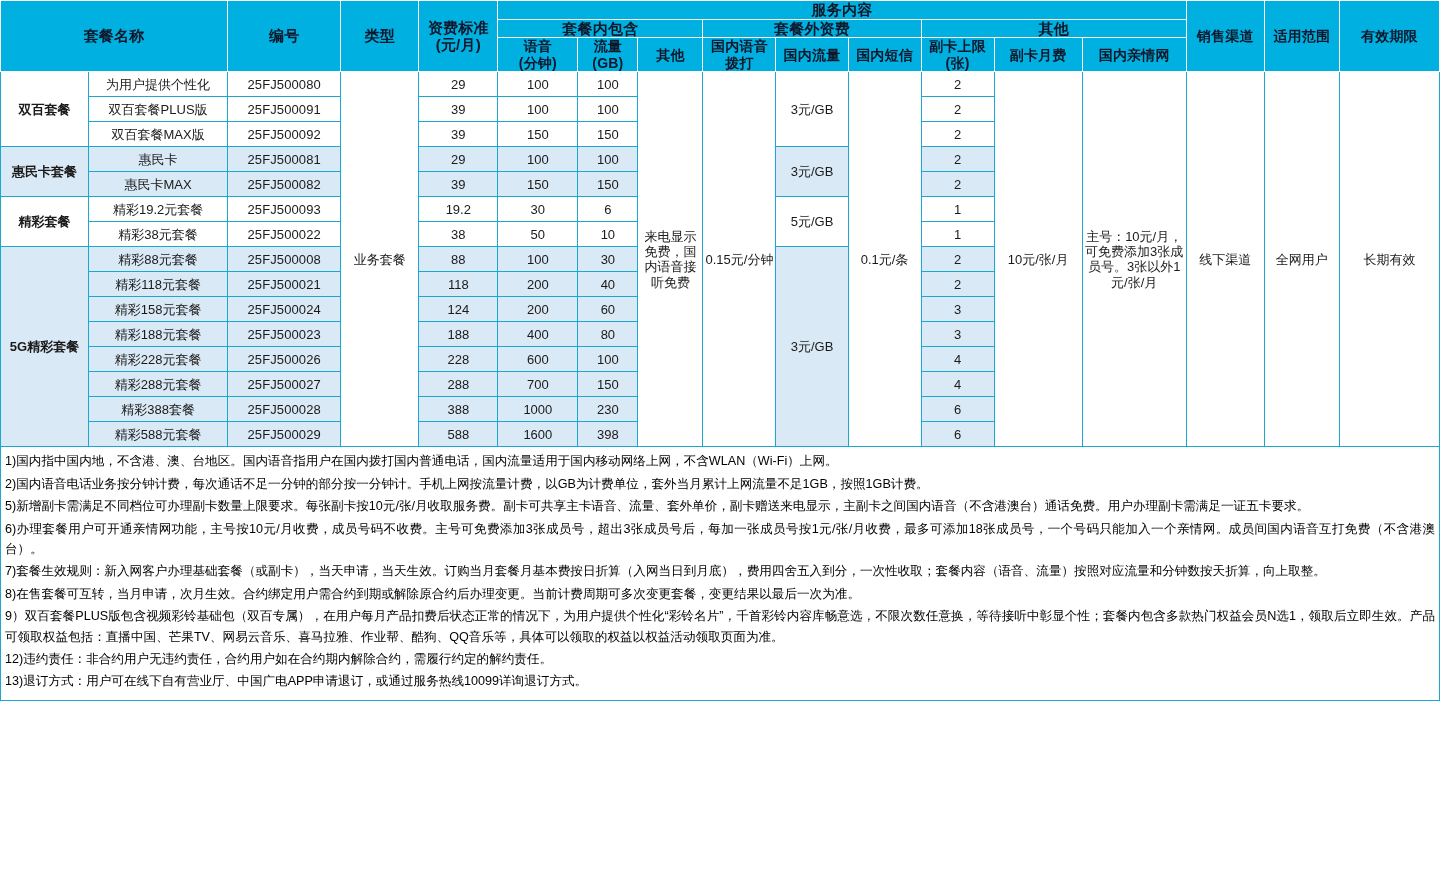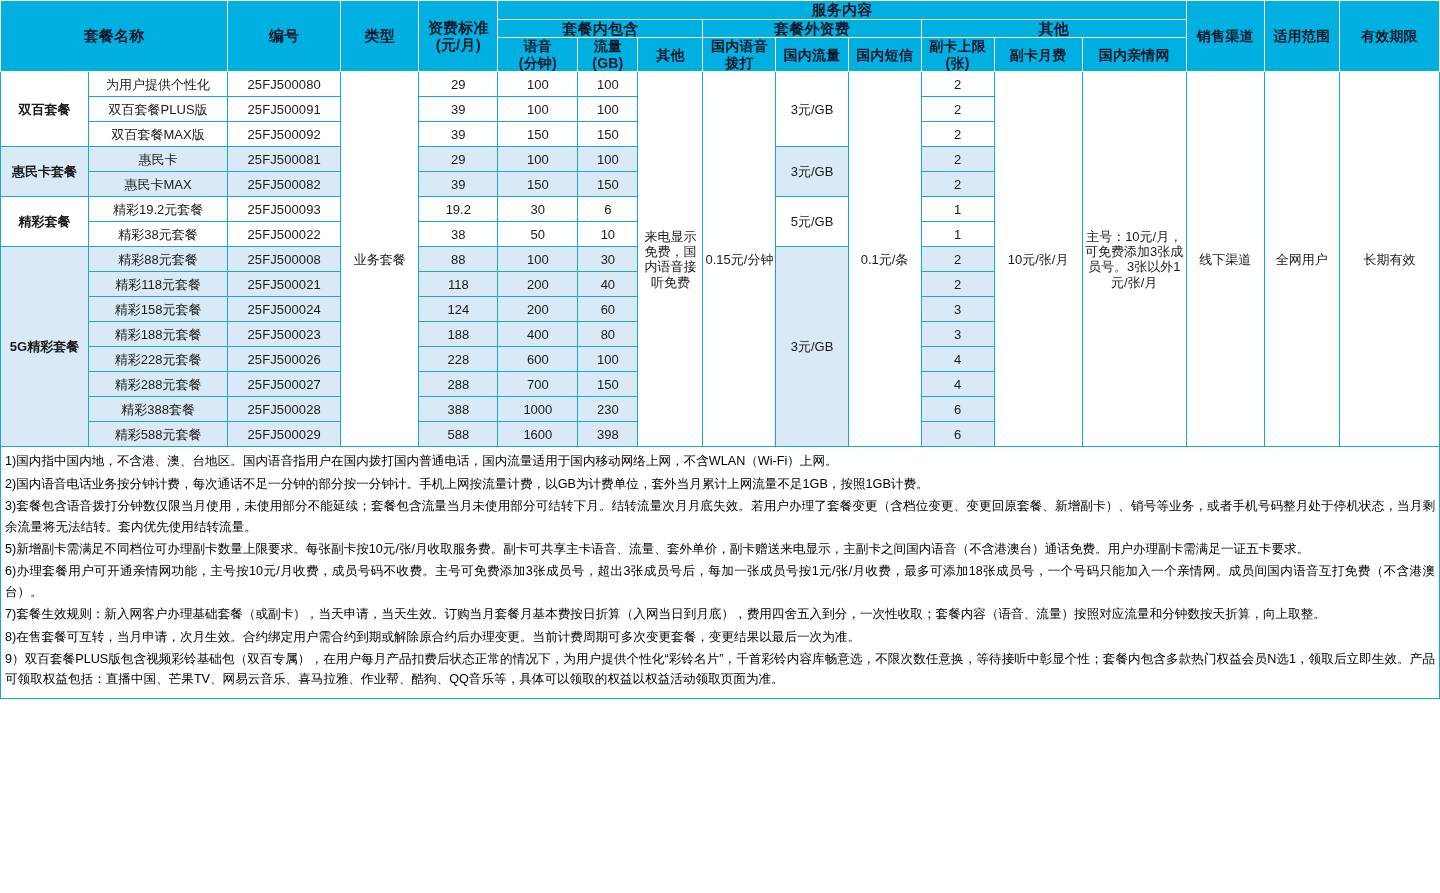"3)套餐包含语音拨打分钟数仅限当月使用，未使用部分不能延续；套餐包含流量当月未使" p { html: <p>3)套餐包含语音拨打分钟数仅限当月使用，未使用部分不能延续；套餐包含流量当月未使用部分可结转下月。结转流量次月月底失效。若用户办理了套餐变更（含档位变更、变更回原套餐、新增副卡）、销号等业务，或者手机号码整月处于停机状态，当月剩余流量将无法结转。套内优先使用结转流量。</p> -> none }
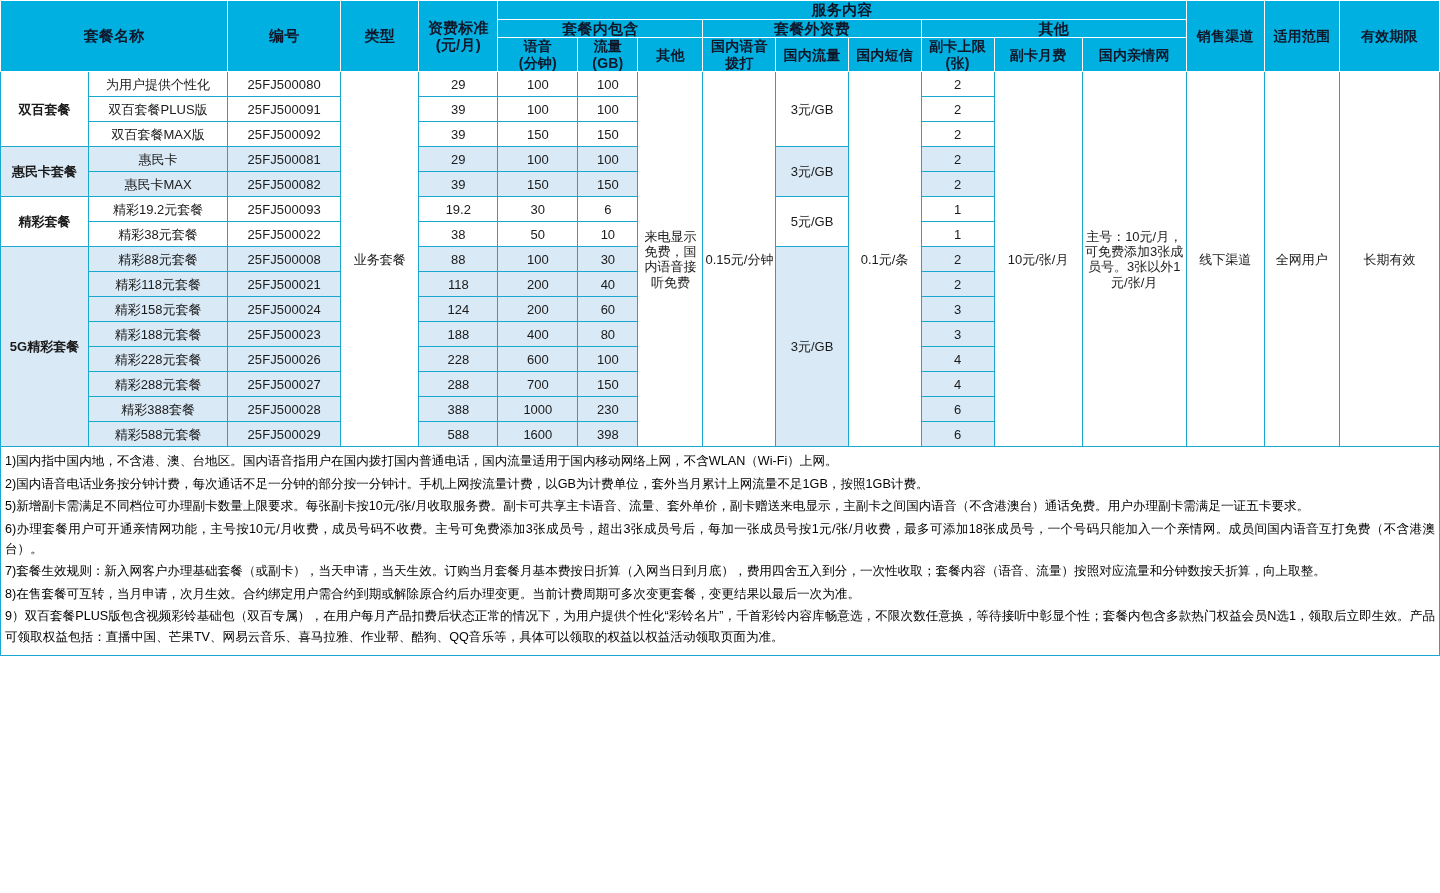"12)违约责任：非合约用户无违约责任，合约用户如在合约期内解除合约，需履行约定的" p { html: none -> <p>12)违约责任：非合约用户无违约责任，合约用户如在合约期内解除合约，需履行约定的解约责任。</p> }
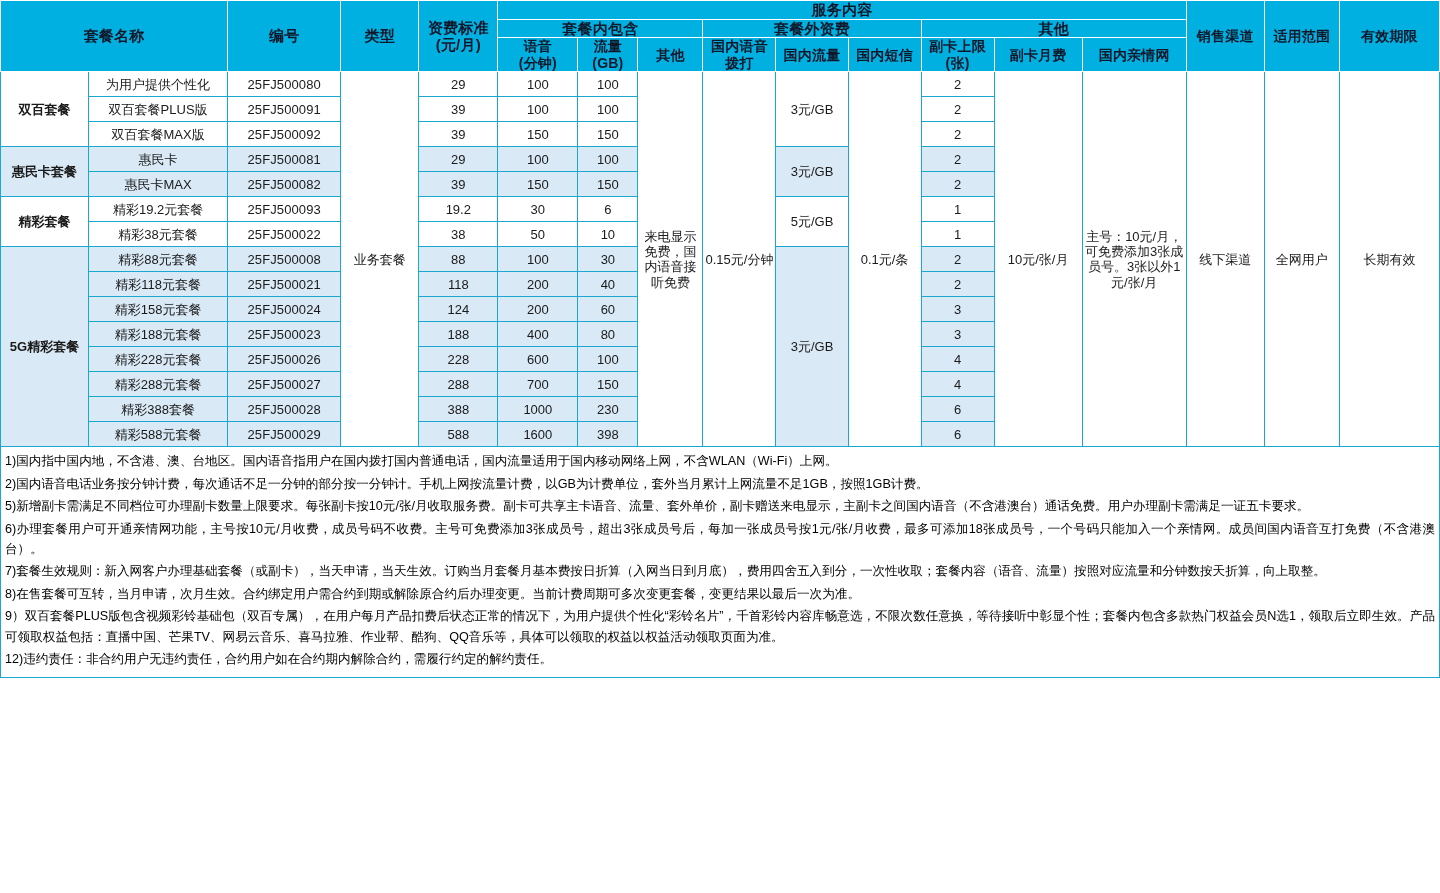"13)退订方式：用户可在线下自有营业厅、中国广电APP申请退订，或通过服务热线1" p { html: none -> <p>13)退订方式：用户可在线下自有营业厅、中国广电APP申请退订，或通过服务热线10099详询退订方式。</p> }
